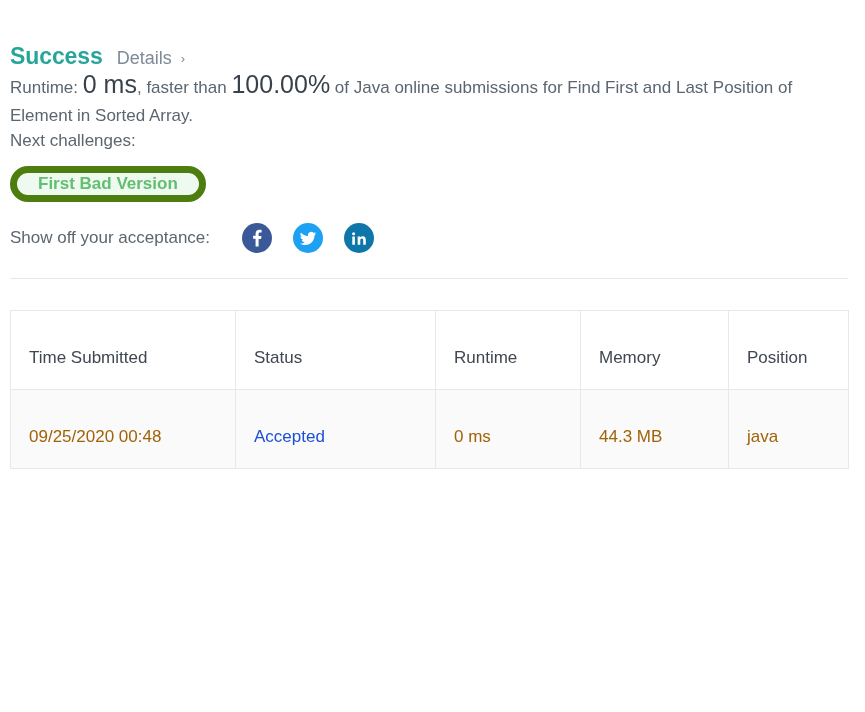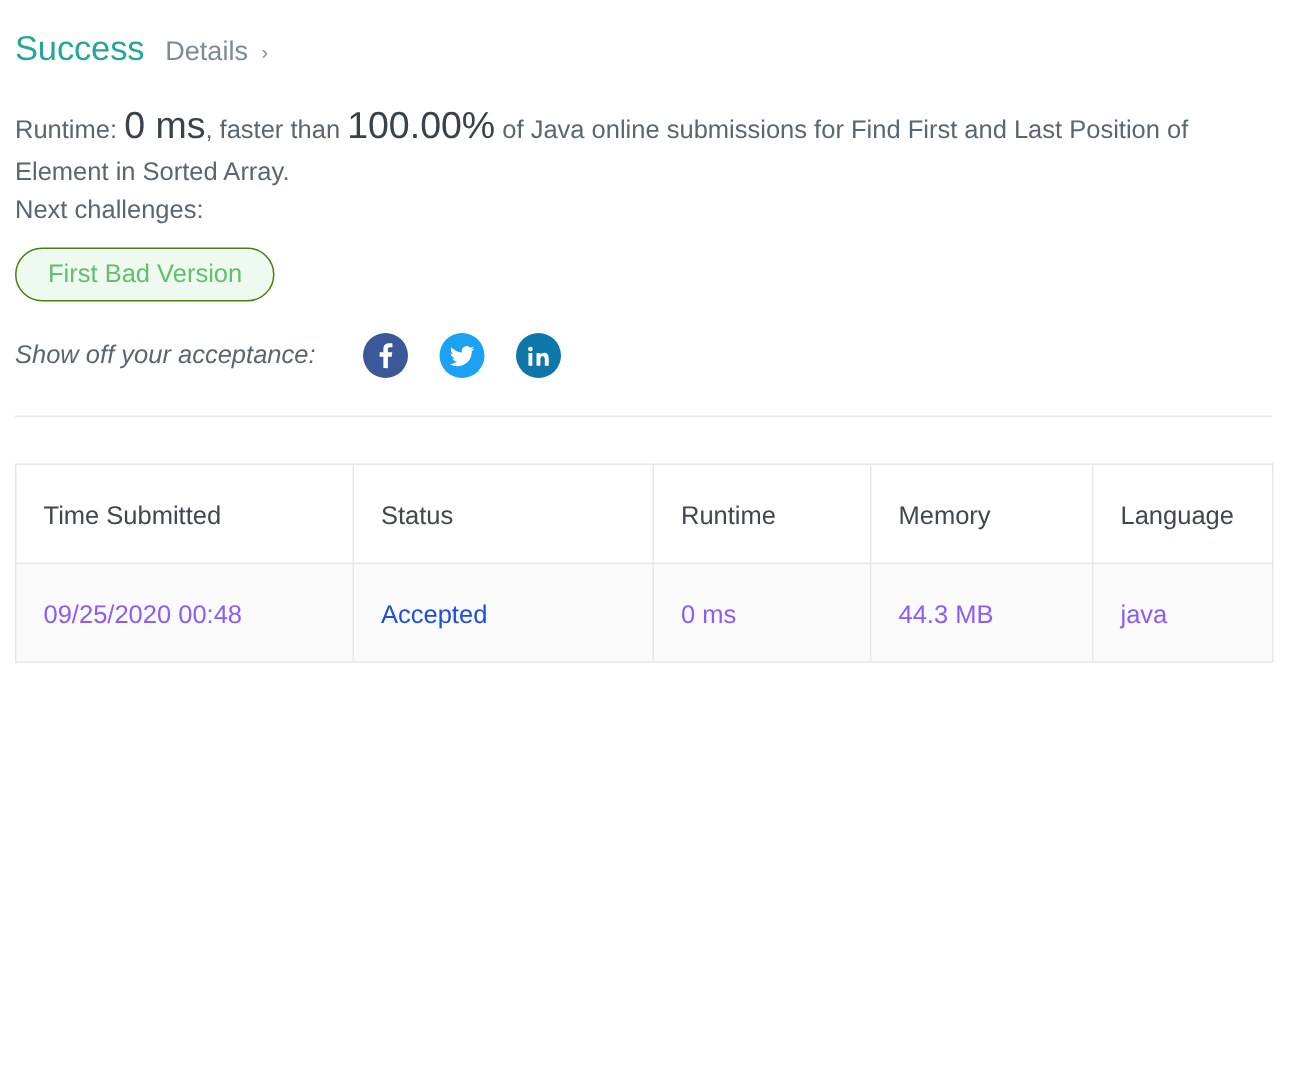"Success" .status-title { font-weight: normal -> bold; margin-top: none -> 24px }
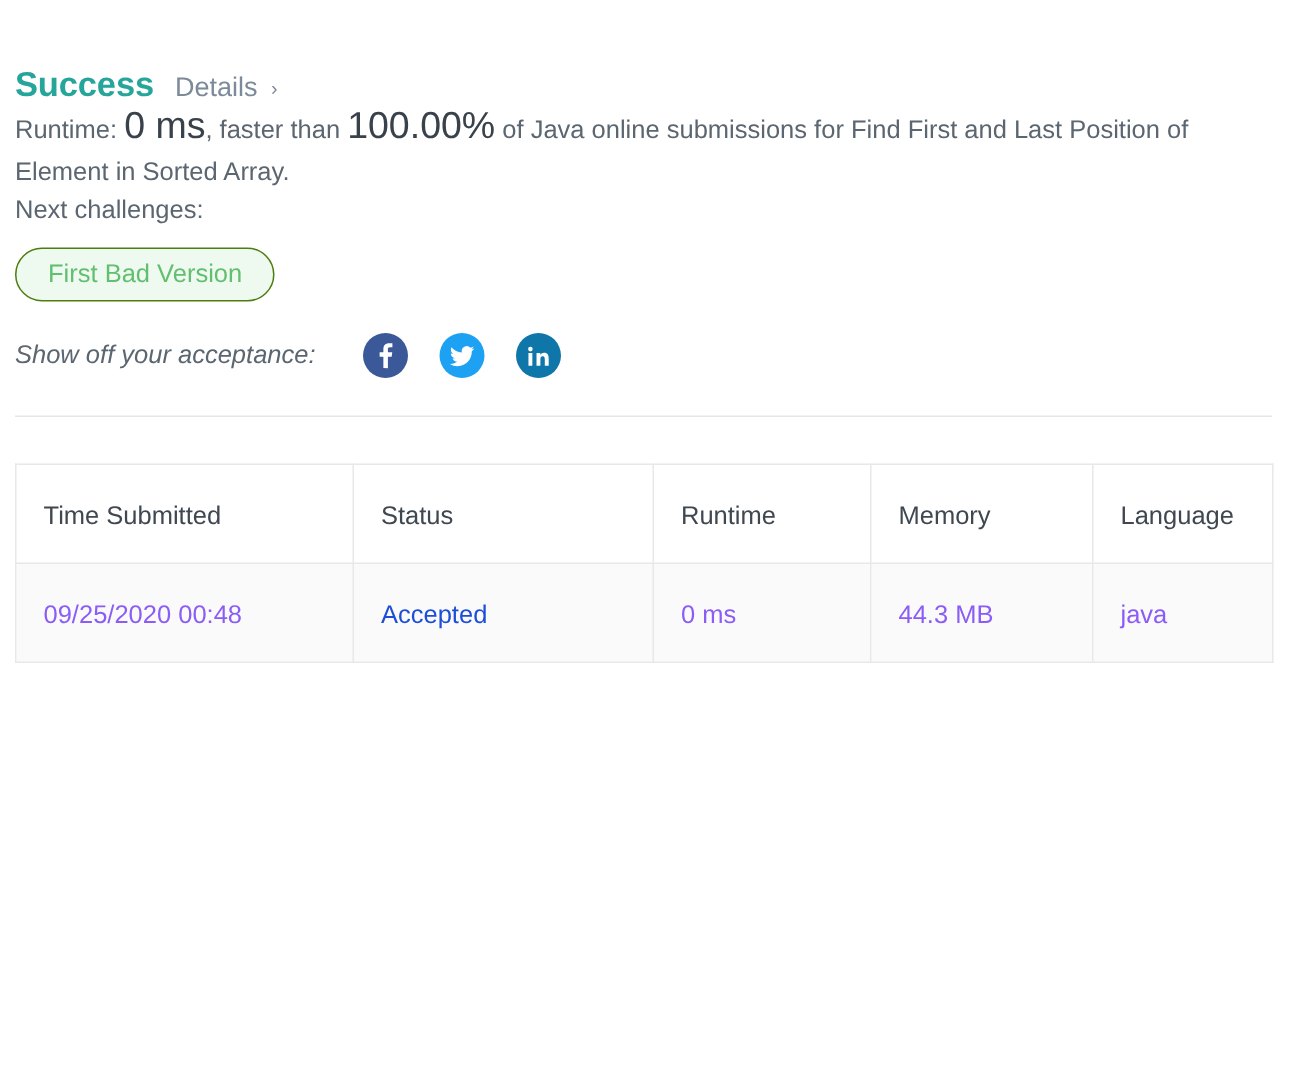"First Bad Version" .challenge-pill { border: 1px solid #4d7c0f -> 7px solid #4d7c0f; font-weight: none -> bold }
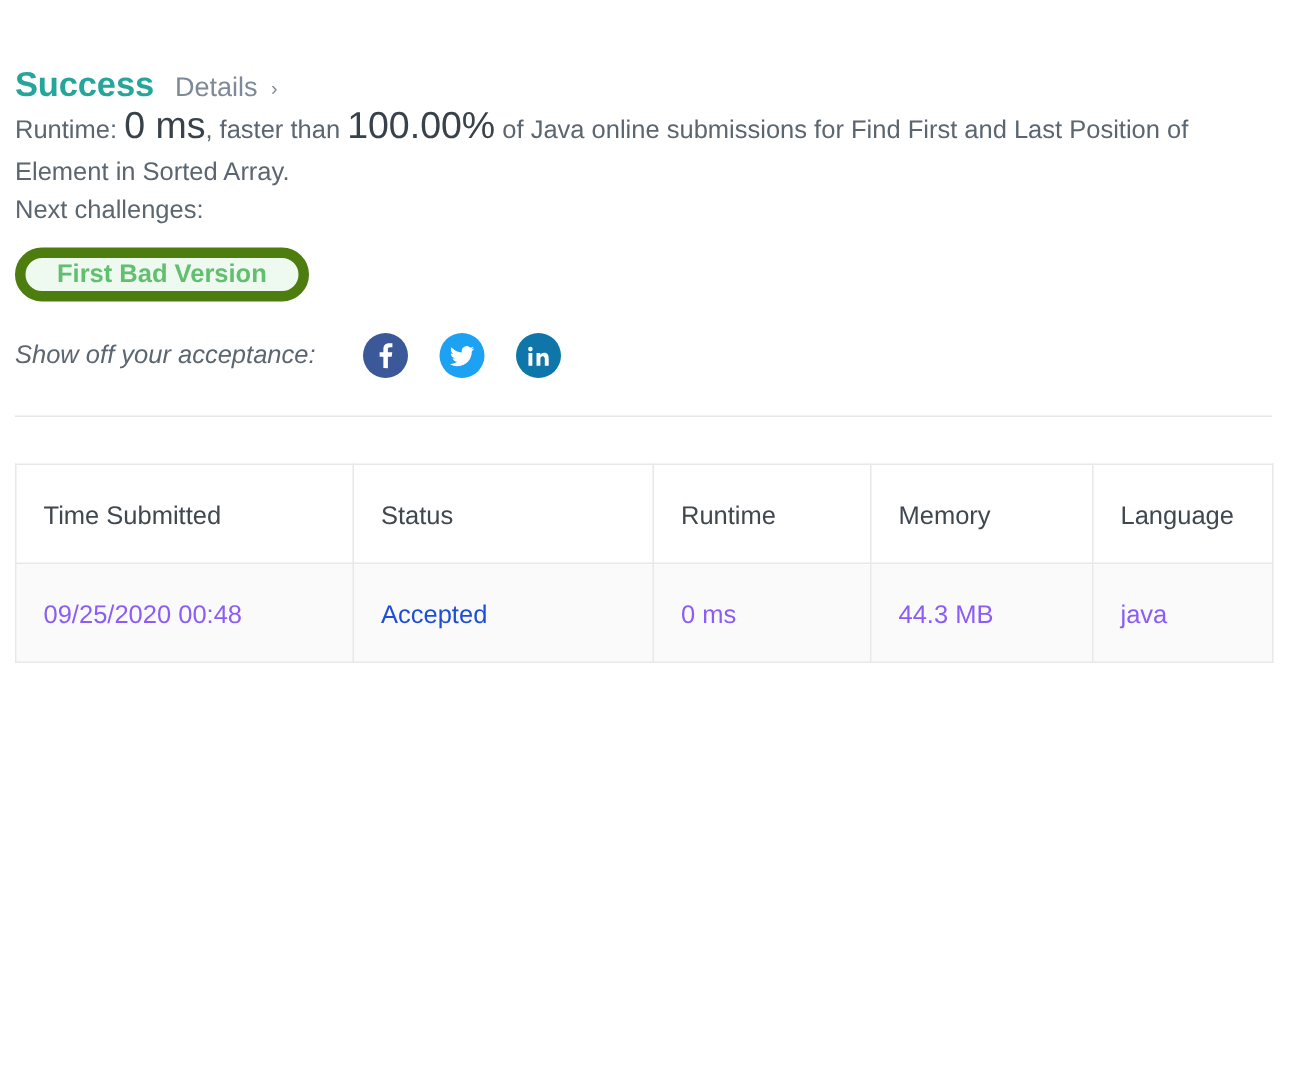"Show off your acceptance:" .share-row { font-style: italic -> none }
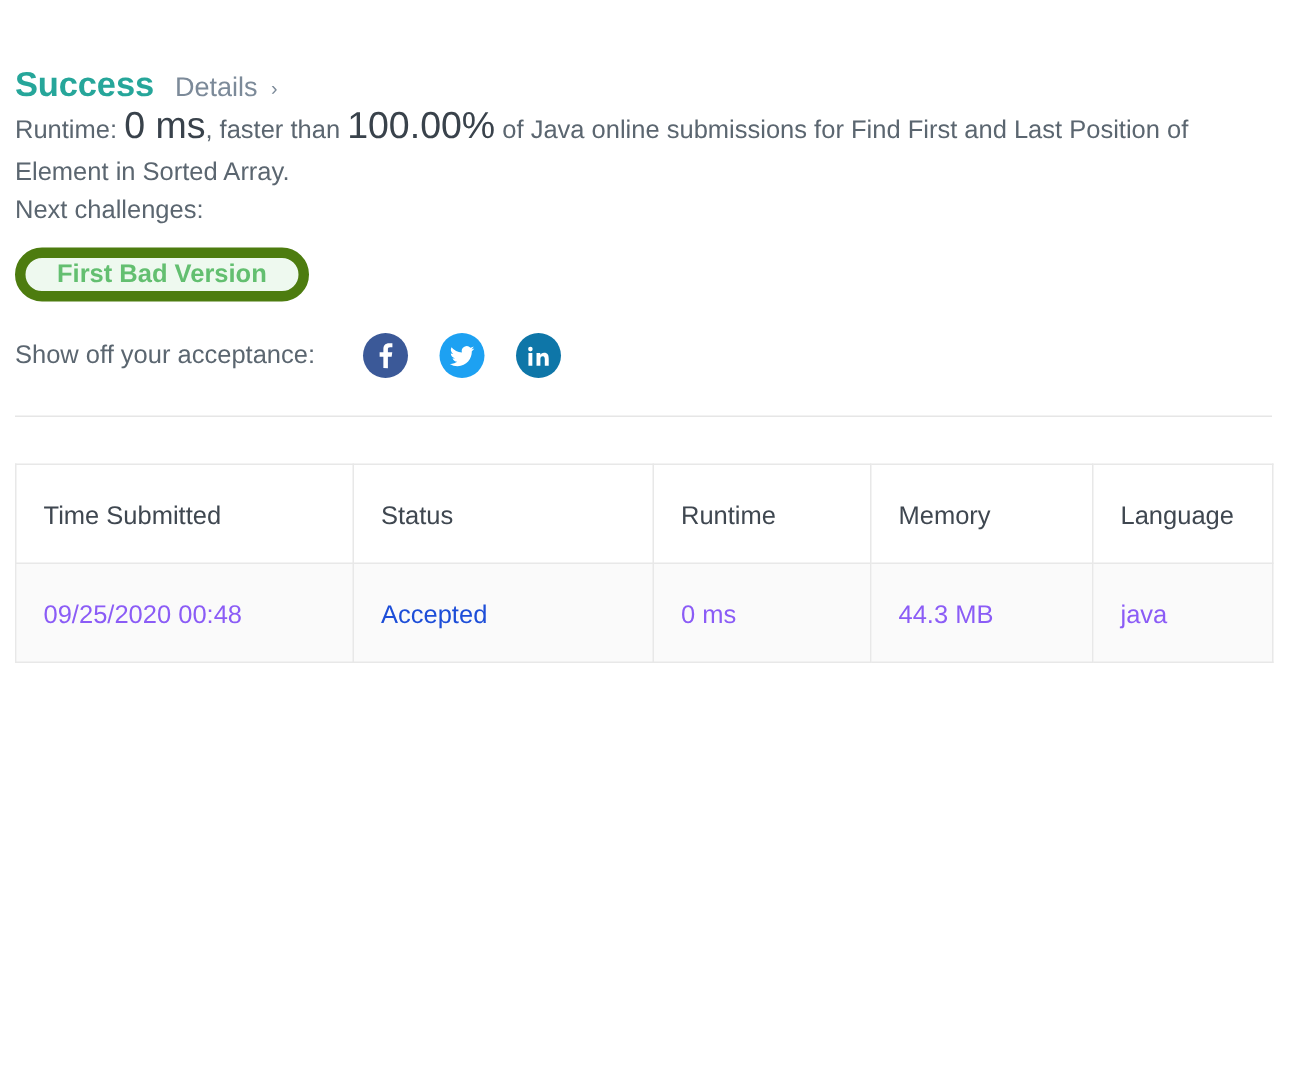"Time Submitted" .submissions-table th, .submissions-table td { padding: 3px 0 0 18px -> 16px 0 0 18px }
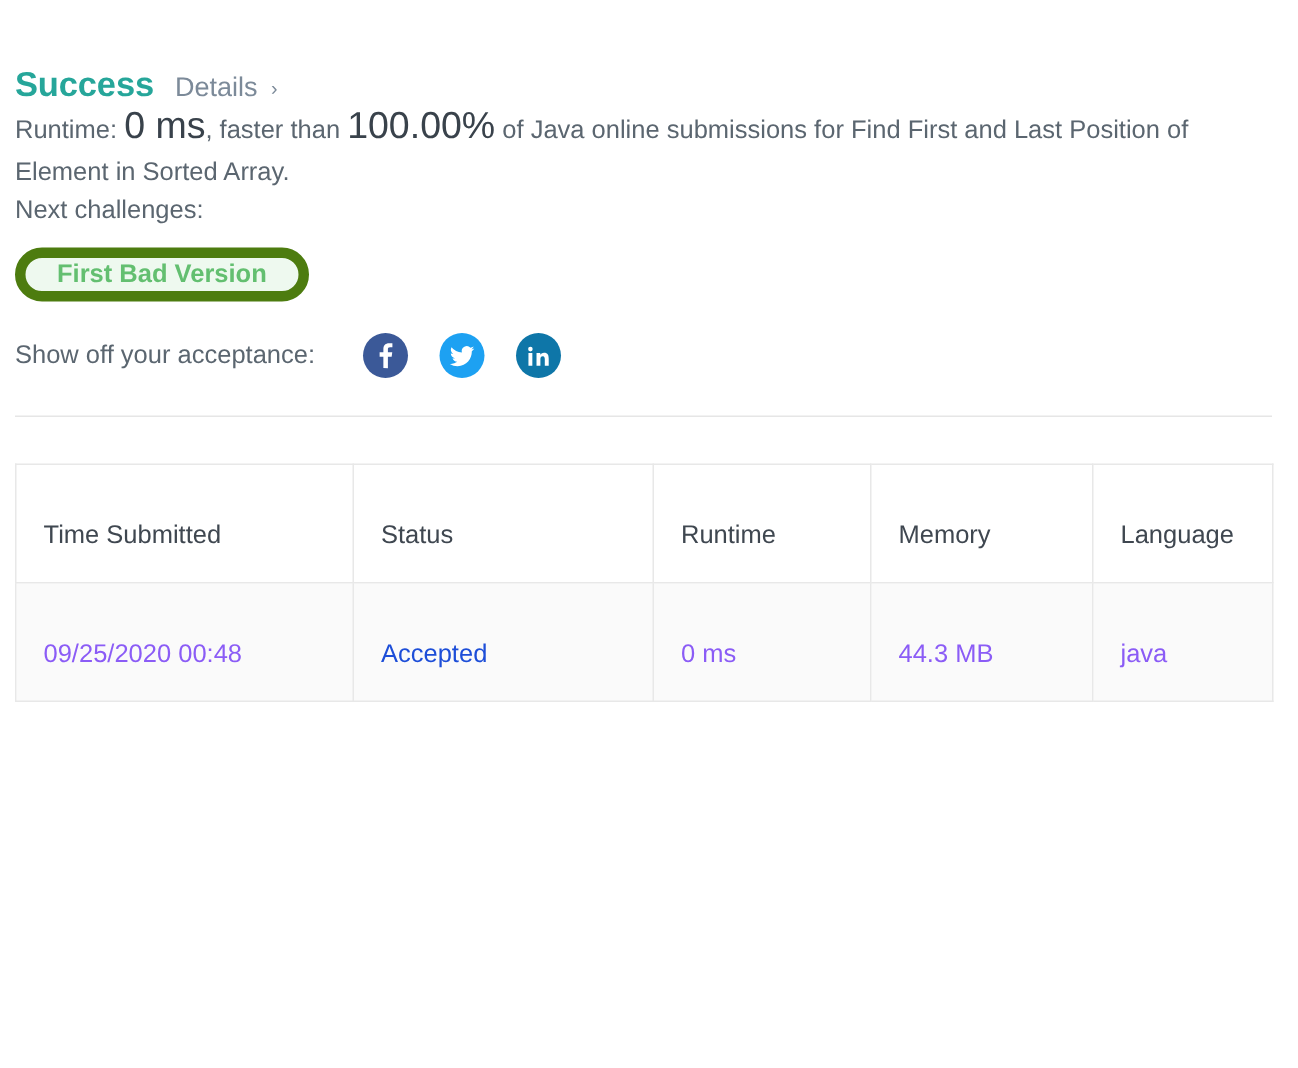"Language" th { text: Language -> Position }
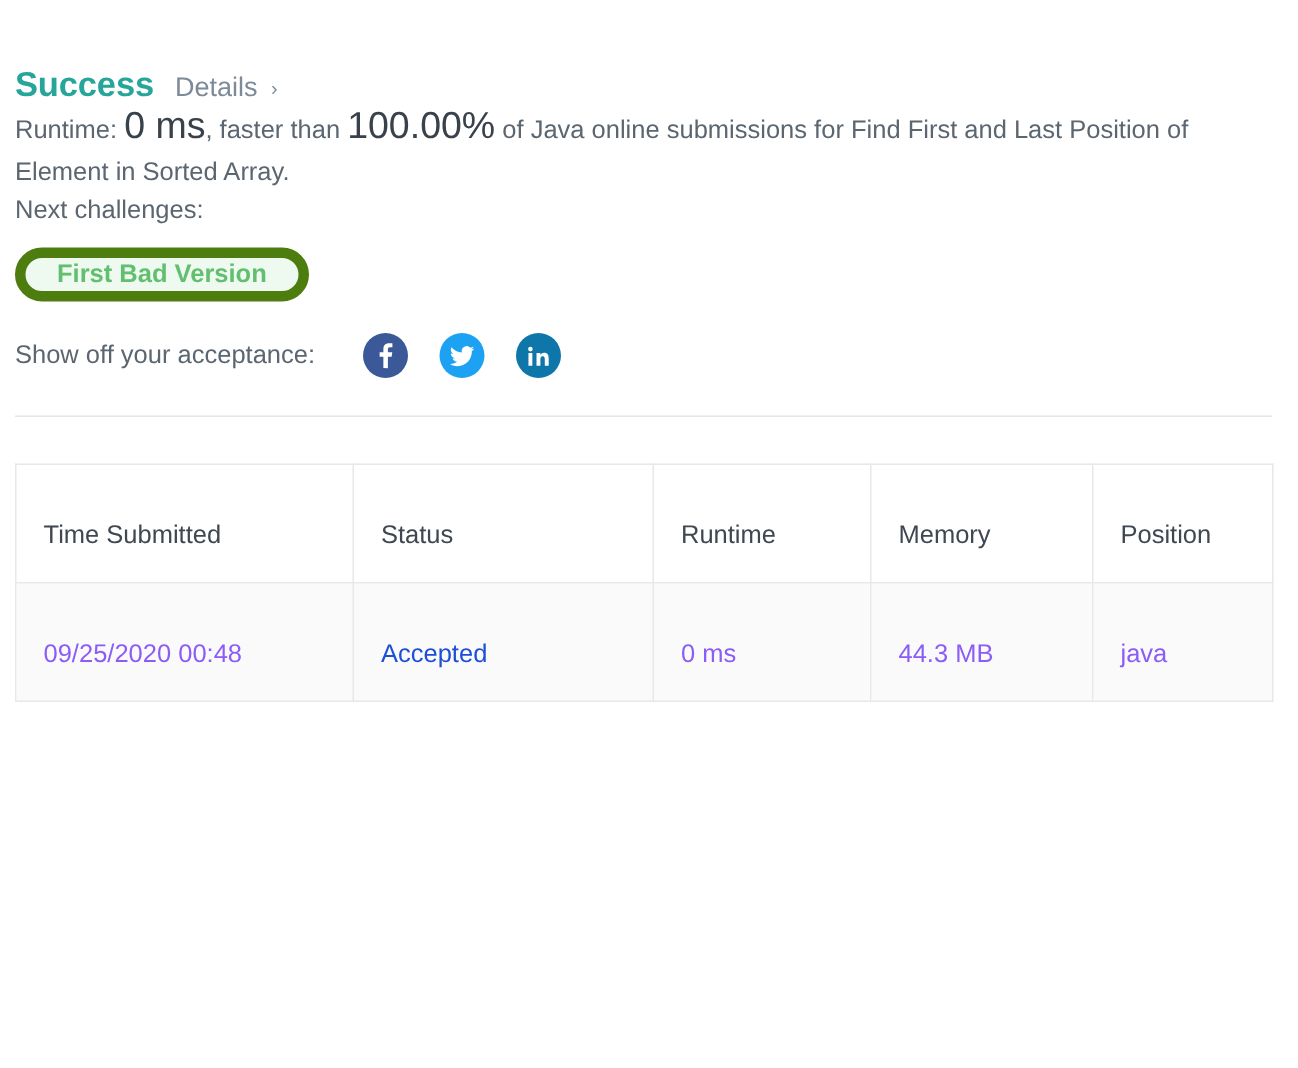"09/25/2020 00:48" .submissions-table tbody td { color: #8b5cf6 -> #a16207 }
